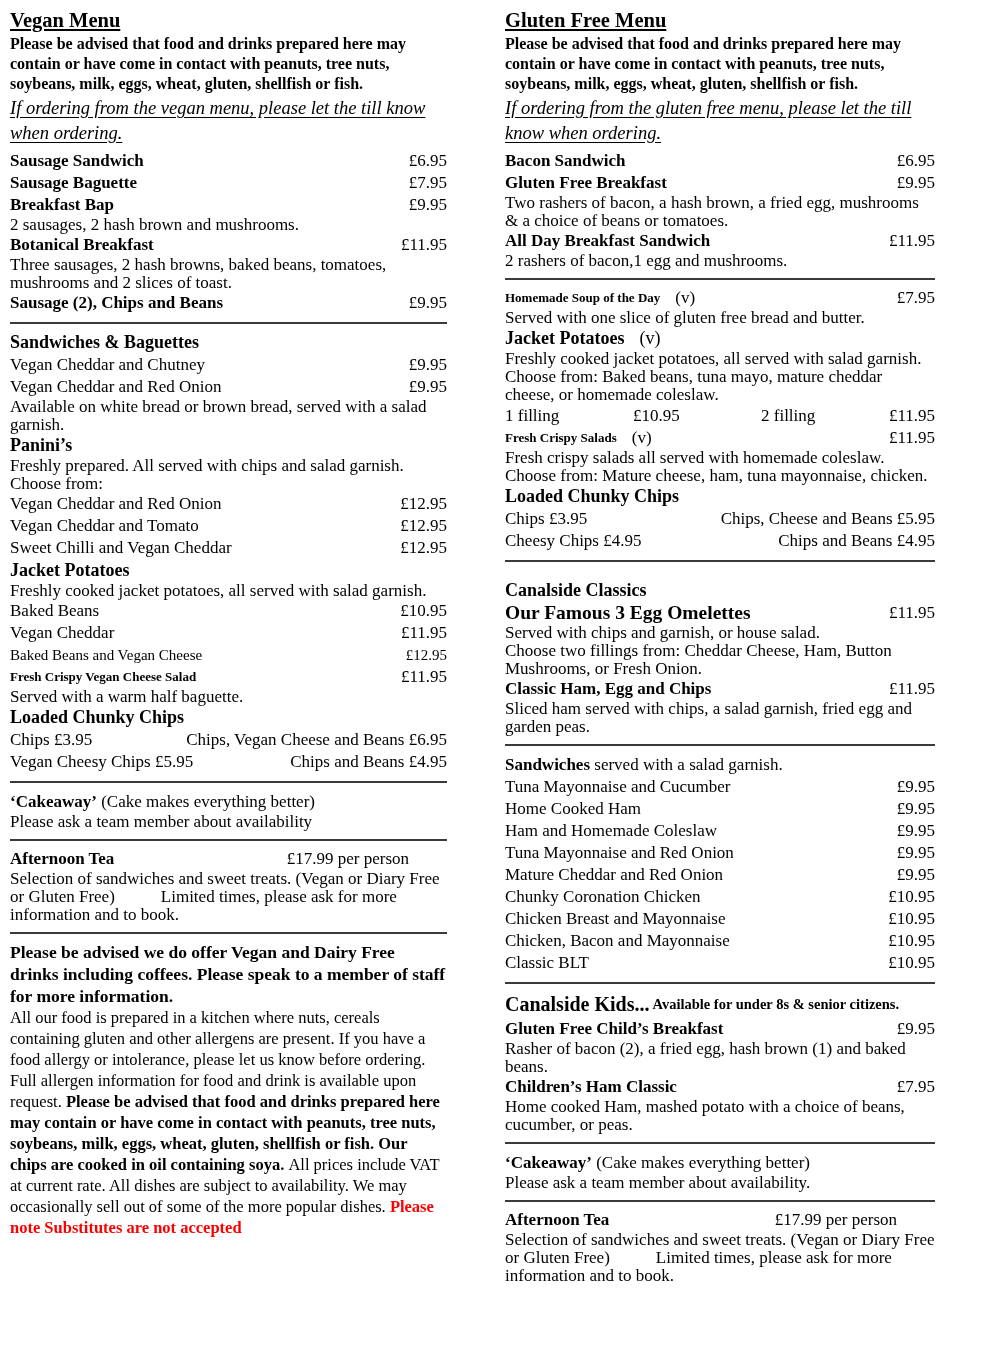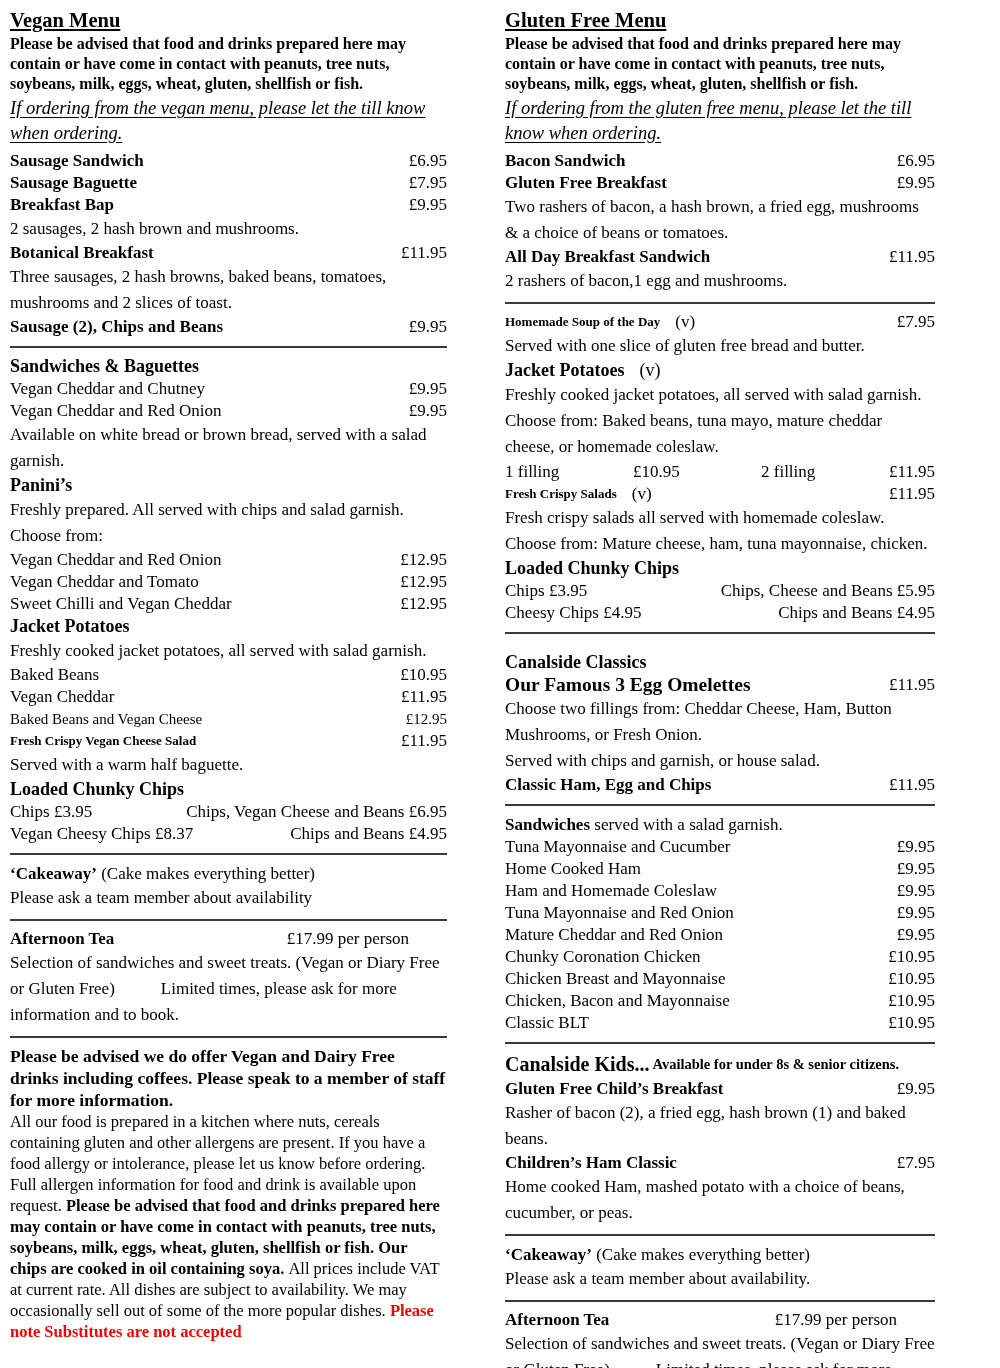"Two rashers of bacon, a" .desc { line-height: 26px -> 18px }
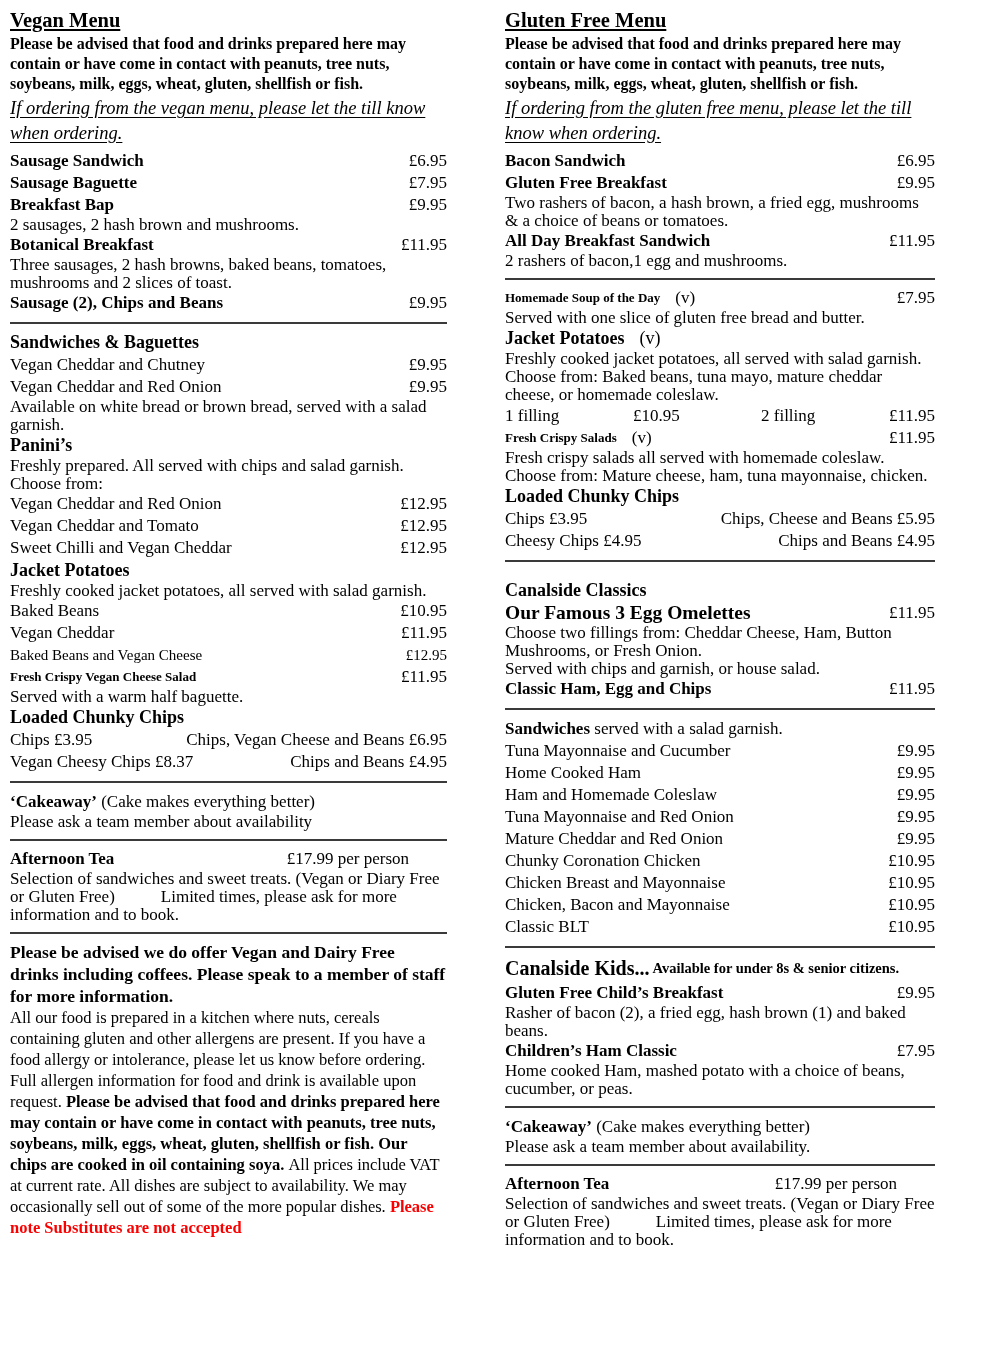"Choose two fillings from: Cheddar" div.desc { order: before "Served with chips and garnish," -> after "Served with chips and garnish," }
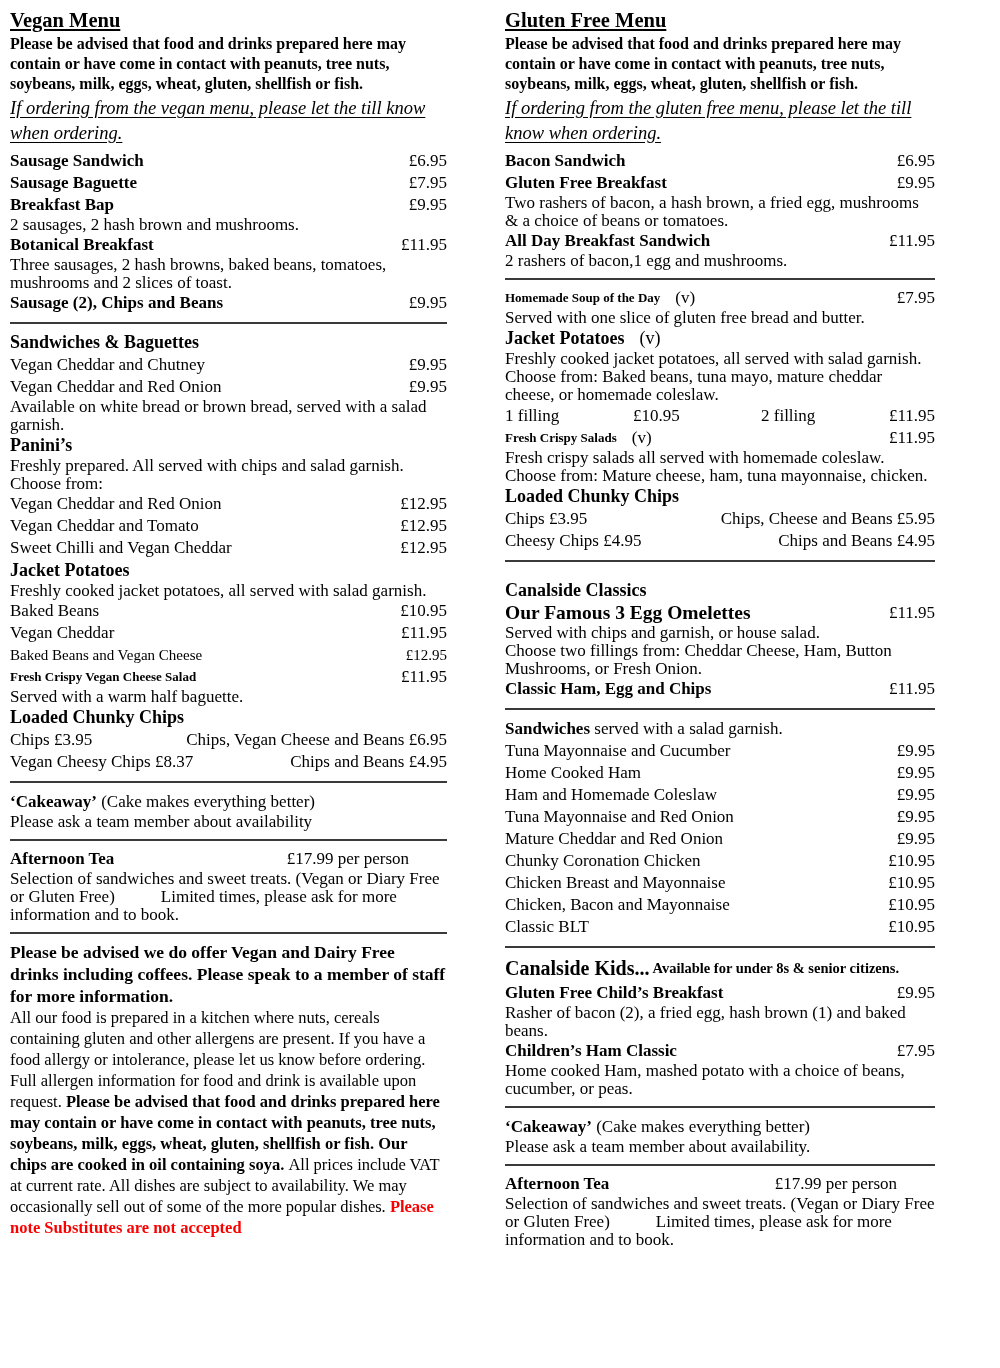"Sliced ham served with chips," div.desc { html: none -> <div>Sliced ham served with chips, a salad garnish, fried egg and garden peas.</div> }
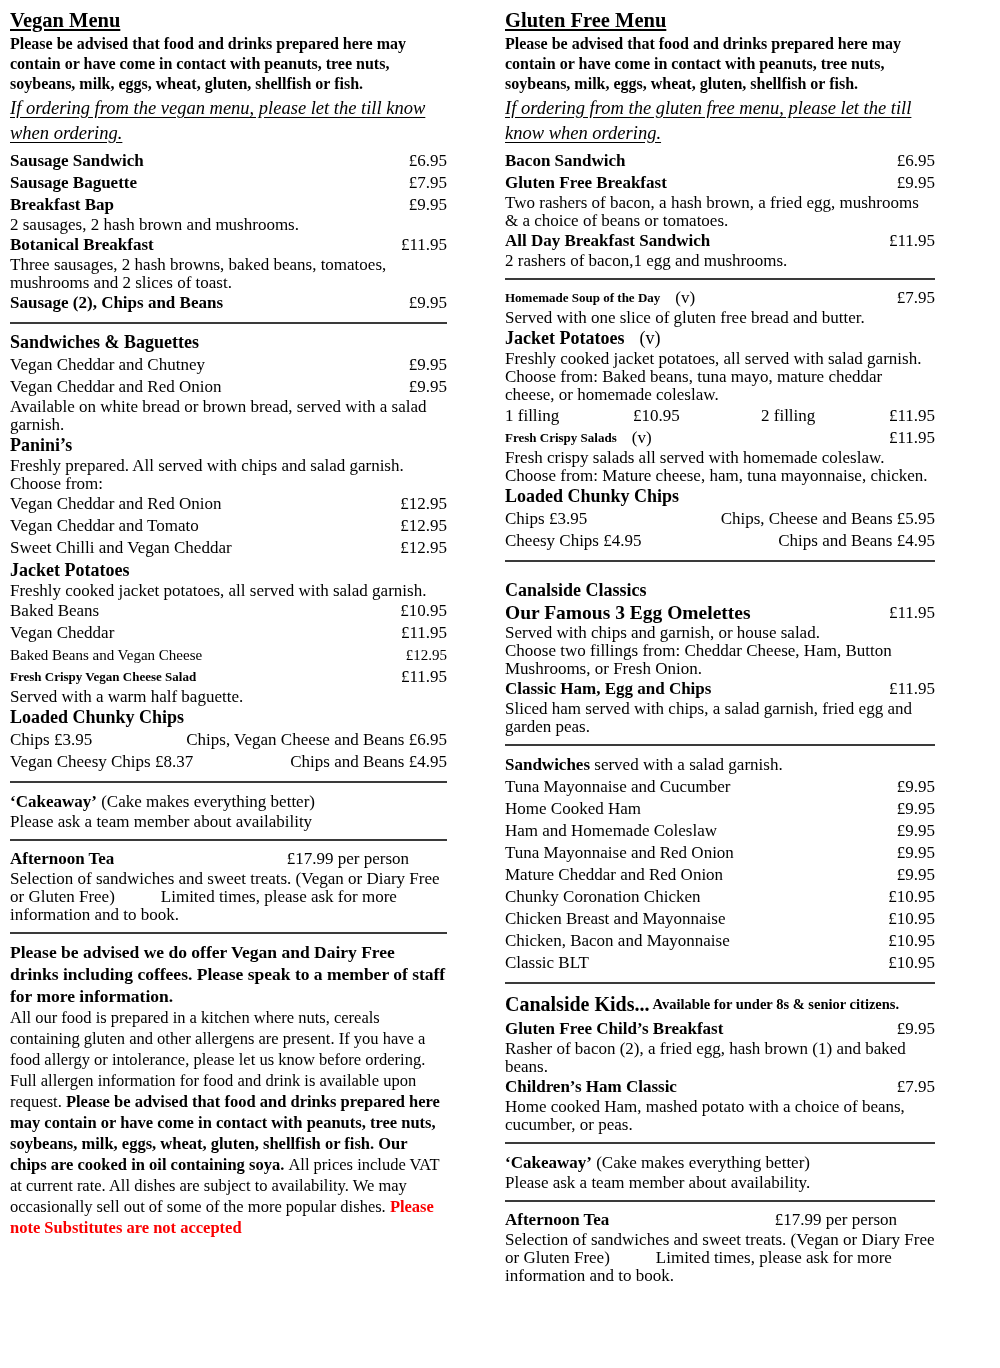"Vegan Cheesy Chips £8.37" span { text: £8.37 -> £5.95 }
